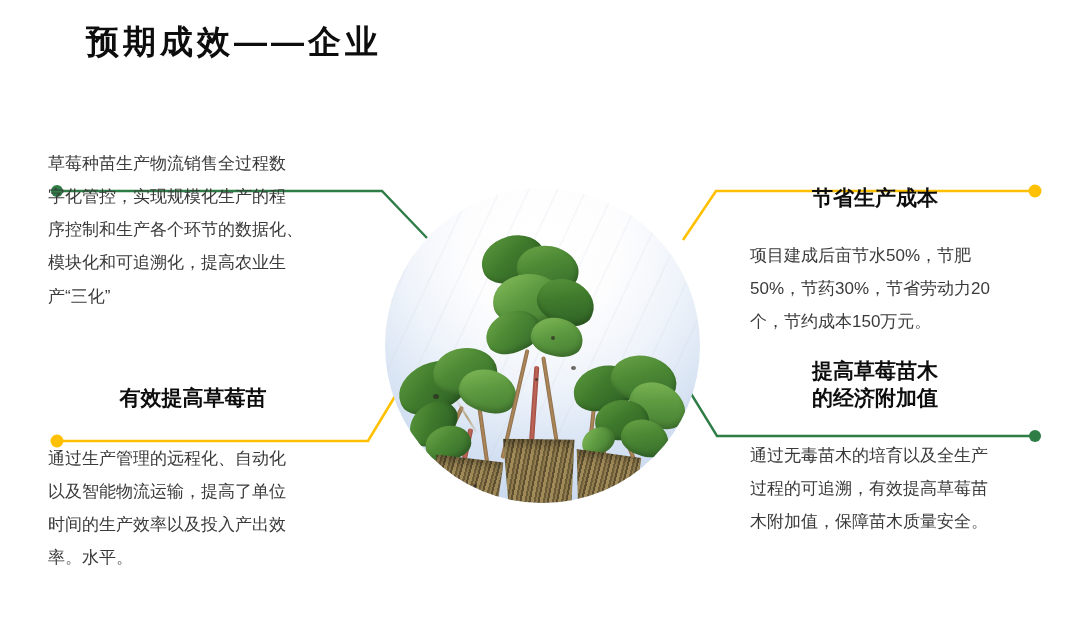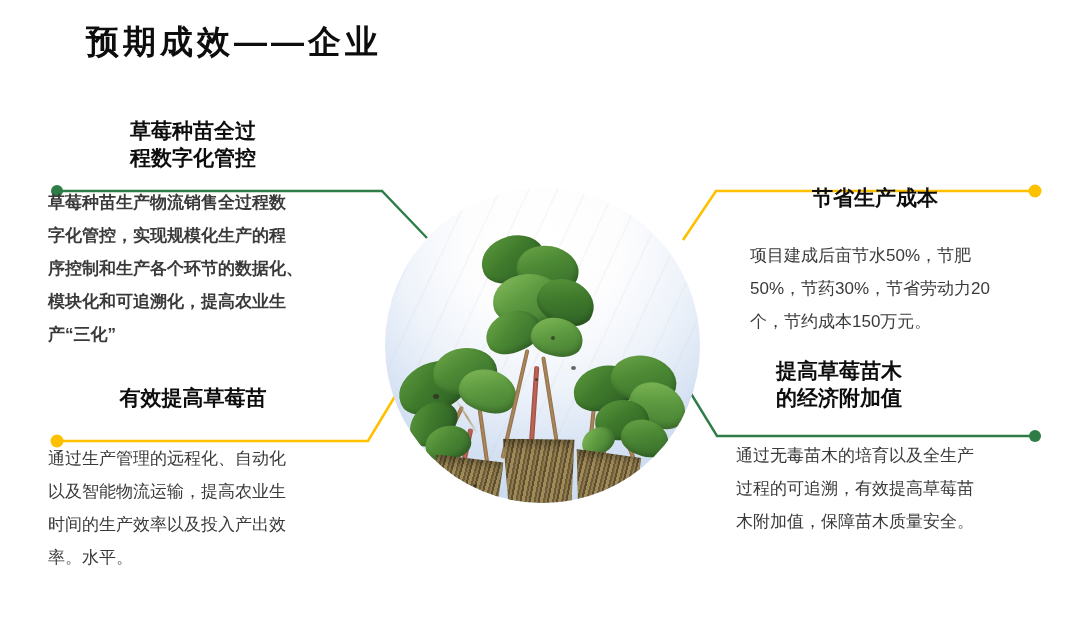"草莓种苗全过" div.heading { html: <div>草莓种苗全过 程数字化管控</div> -> none }
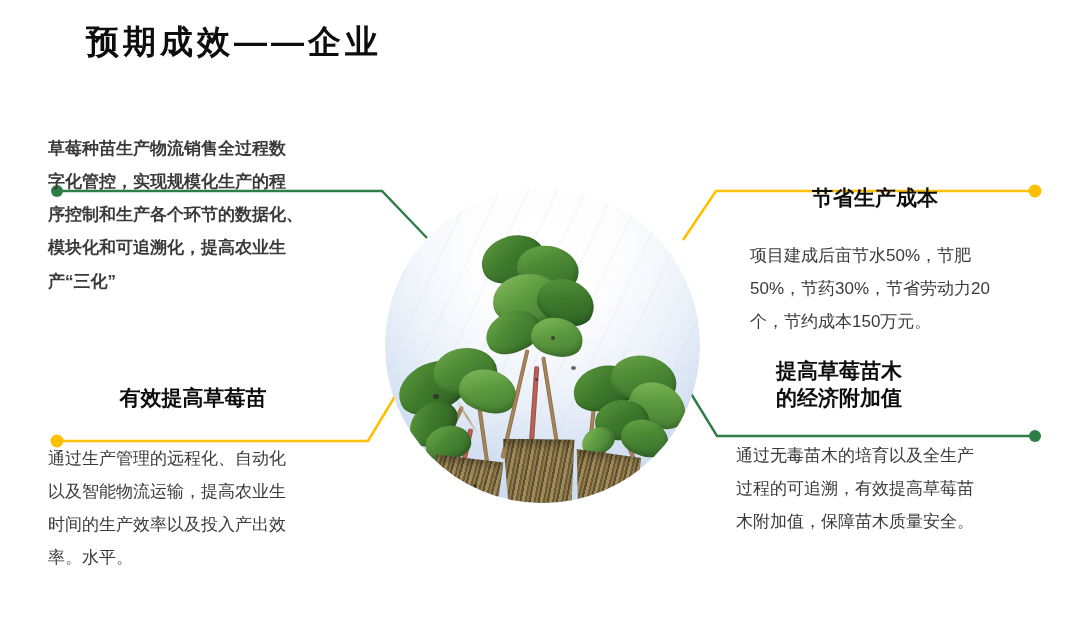"草莓种苗生产物流销售全过程数" .blk-tl .body { font-weight: bold -> none; margin-top: 14px -> 29px }
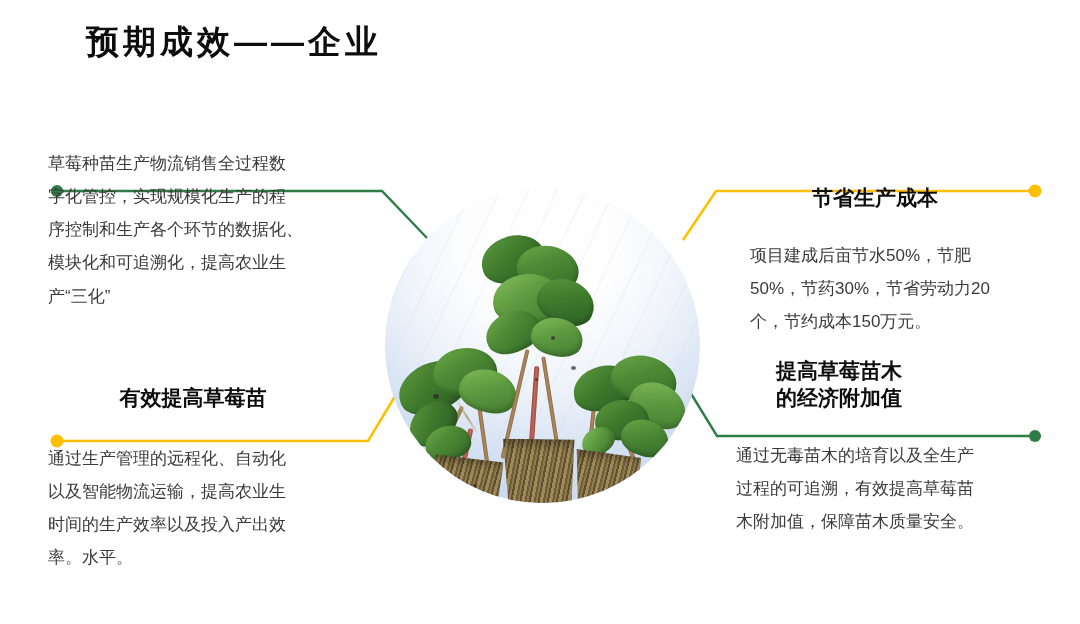"提高草莓苗木" .blk-br { left: 676px -> 712px }
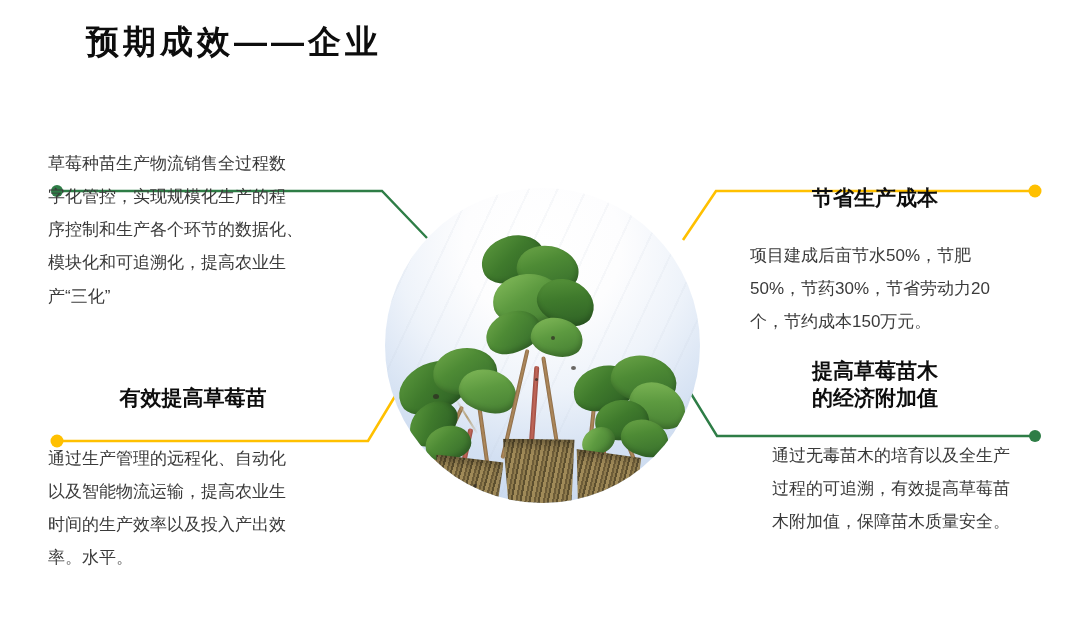"通过生产管理的远程化、自动化" div.body { text: 农业生 -> 了单位 }
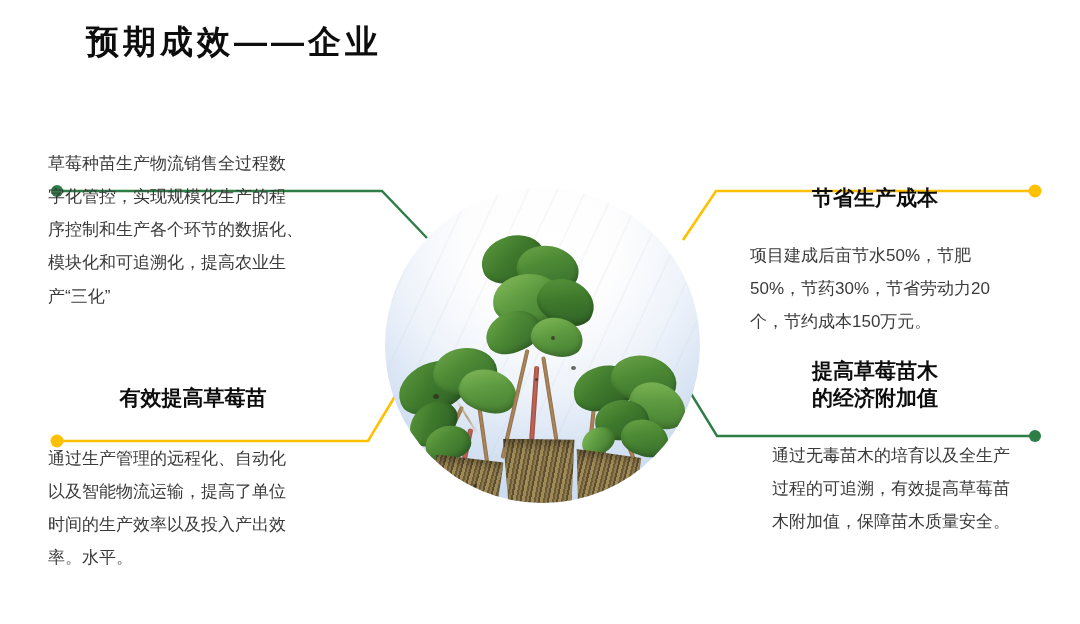"通过无毒苗木的培育以及全生产" .blk-br .body { text-align: center -> none }
